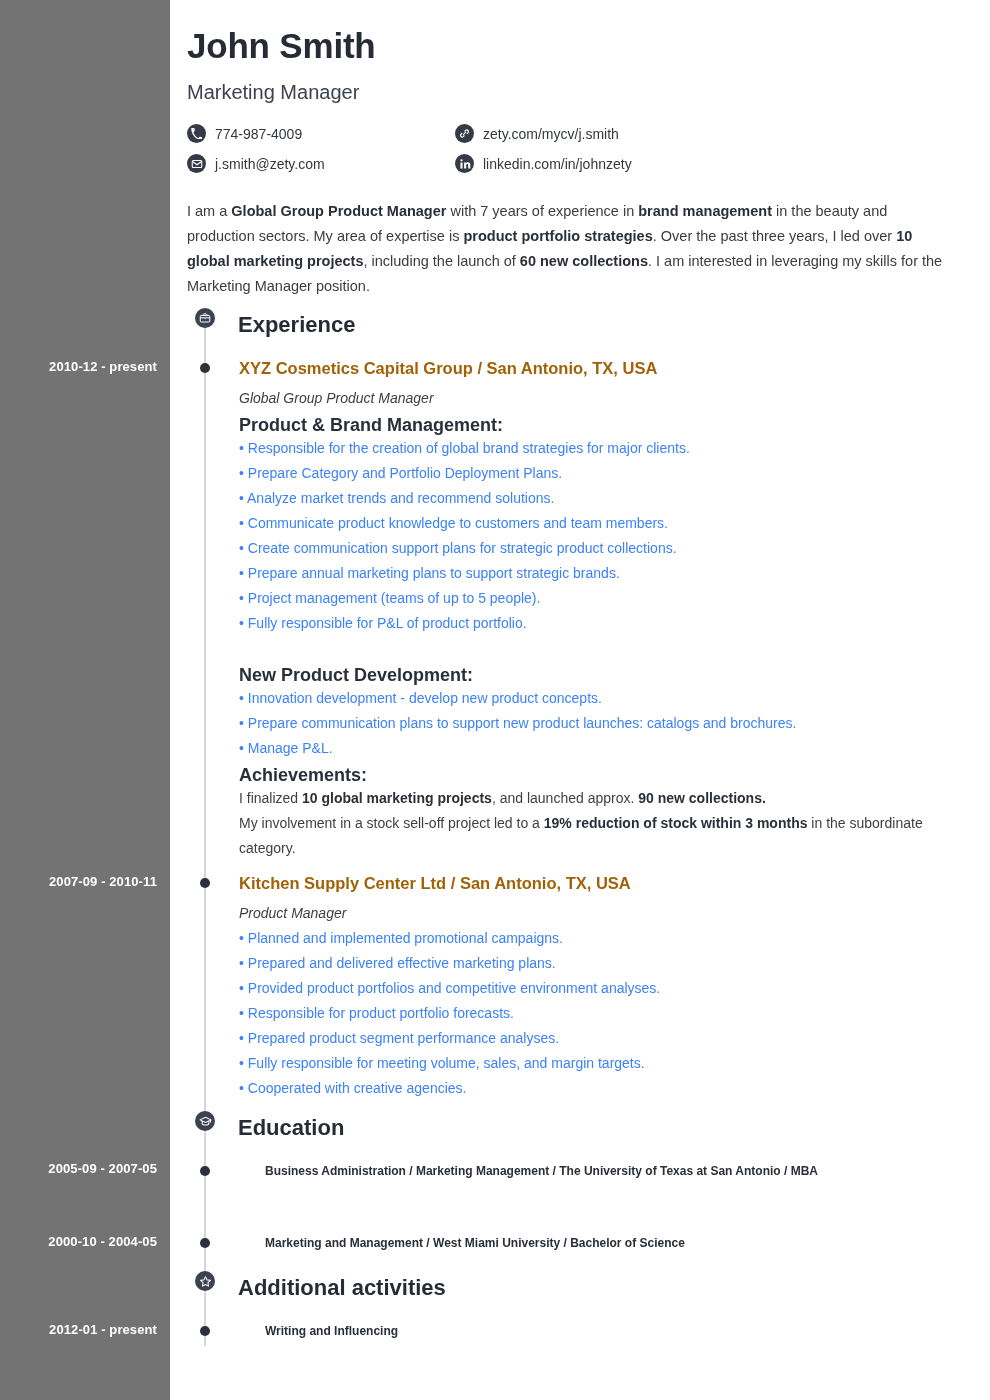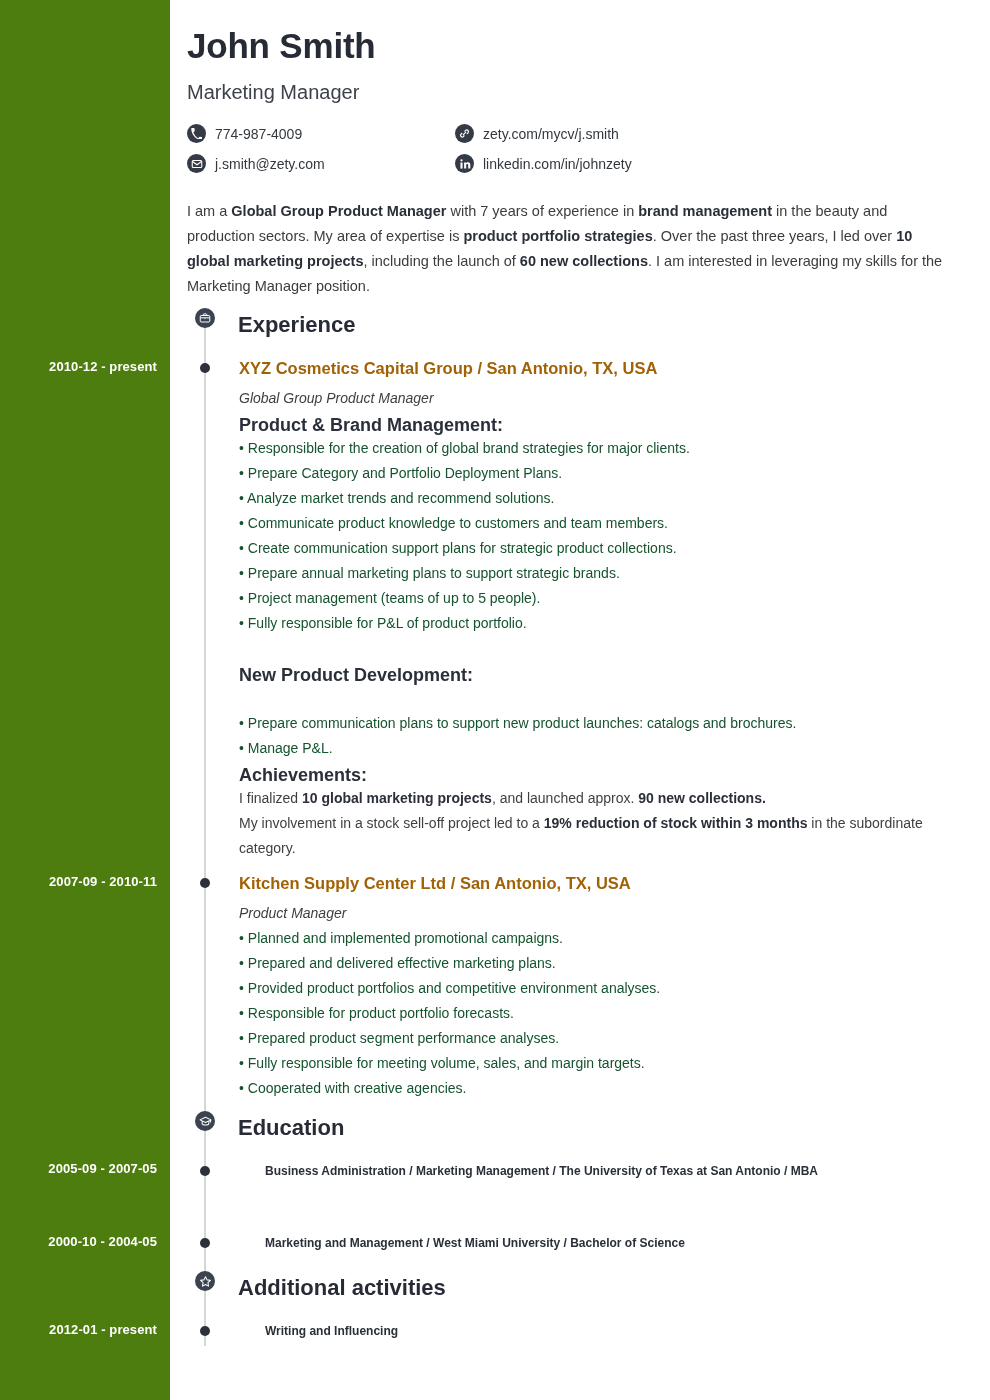"2010-12 - present" #sidebar { background: #4d7c0f -> #737373 }
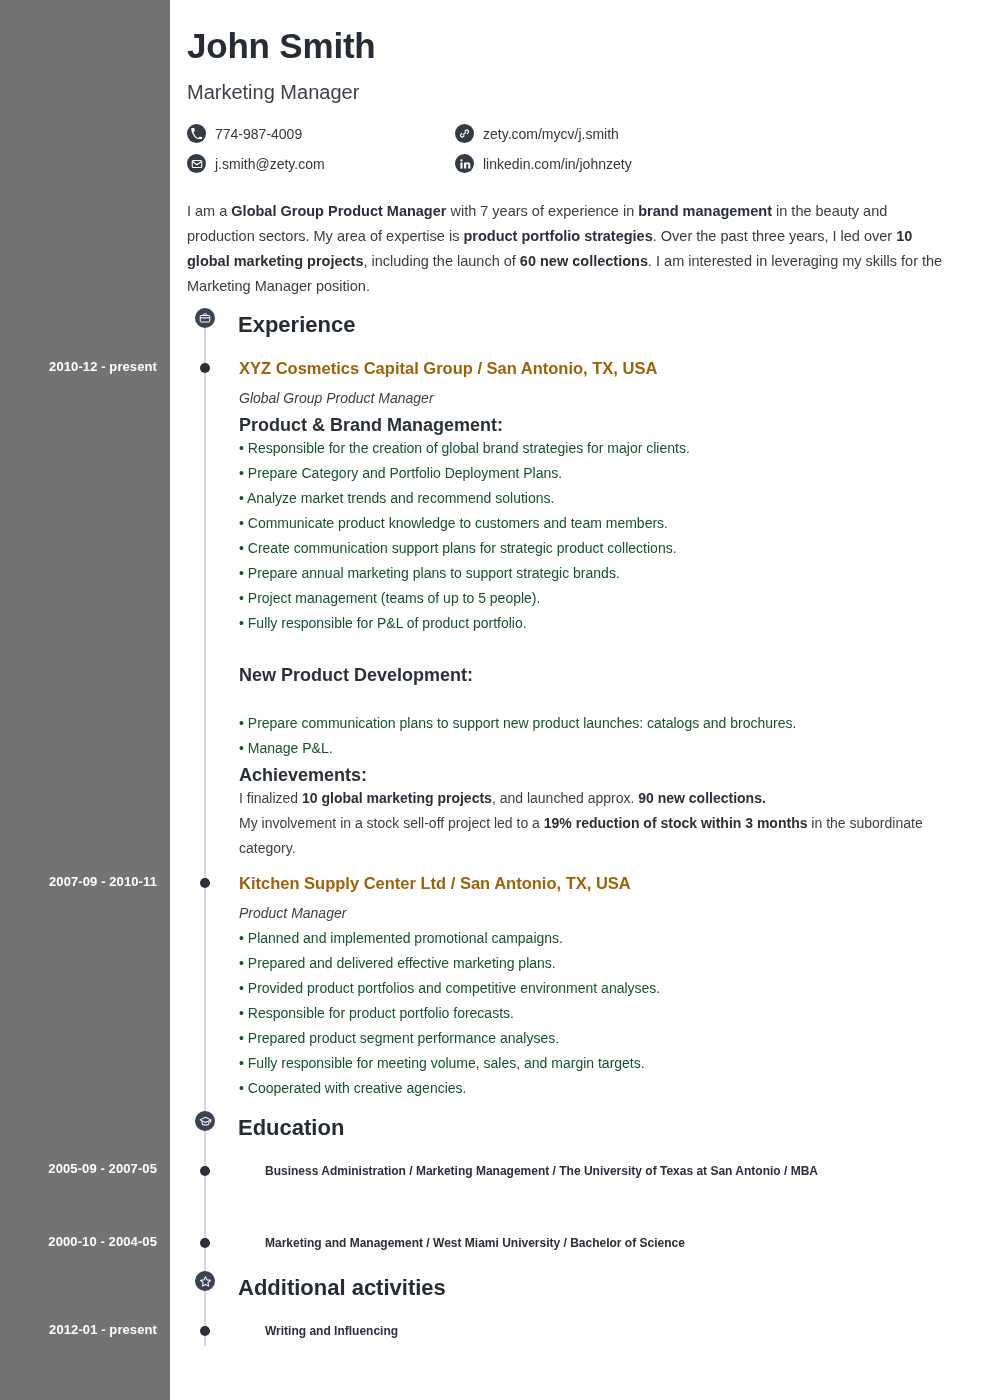"• Responsible for the creation" .li { color: #14532d -> #3b82f6 }
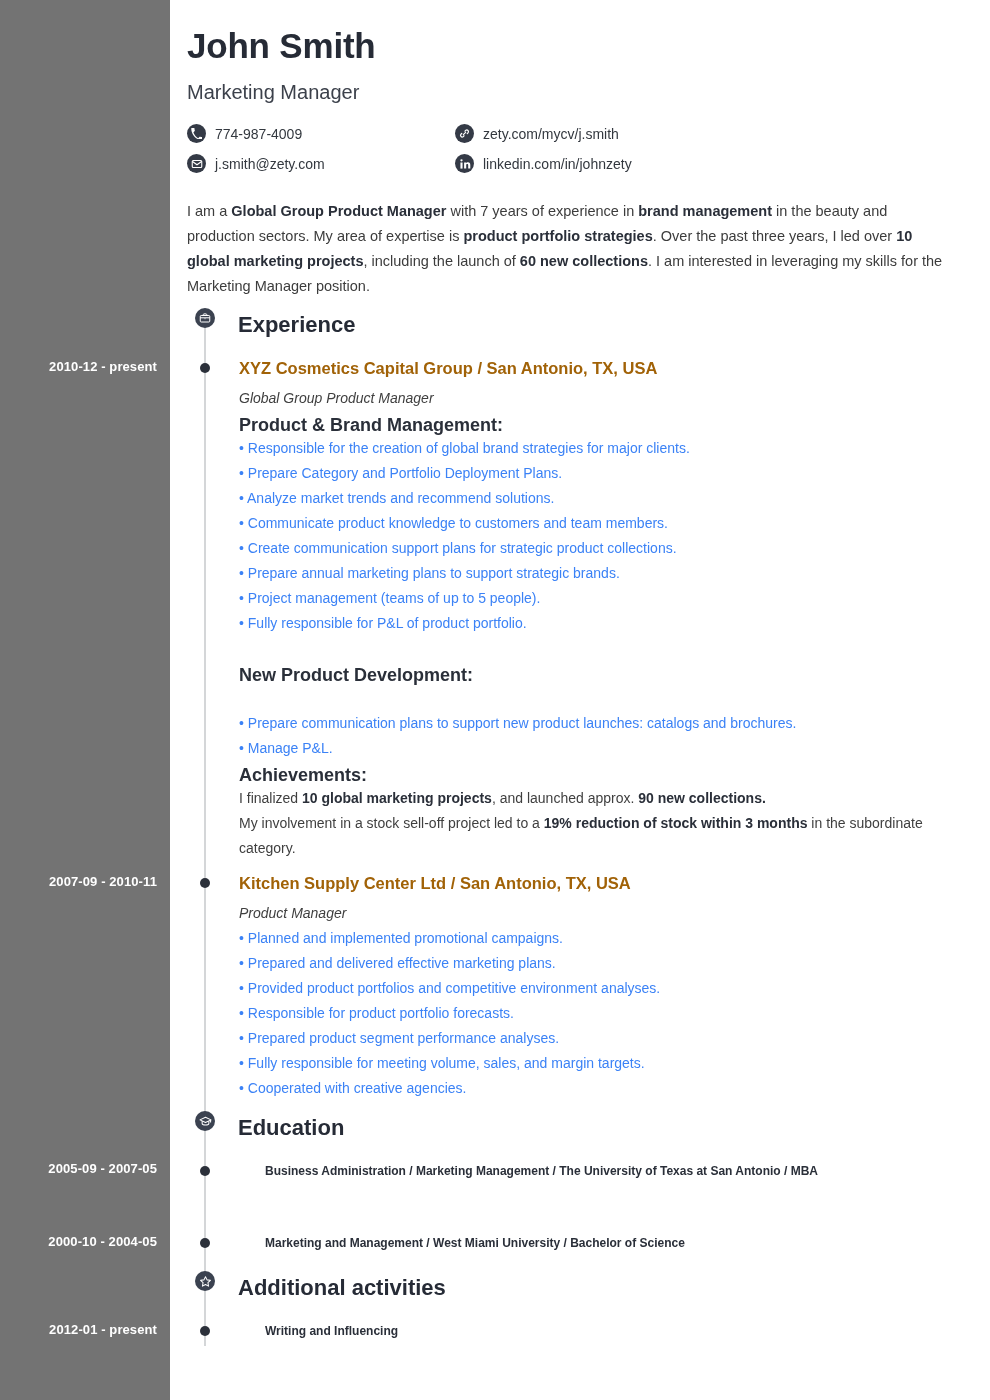"• Innovation development - develop" div.li { html: none -> <div>• Innovation development - develop new product concepts.</div> }
